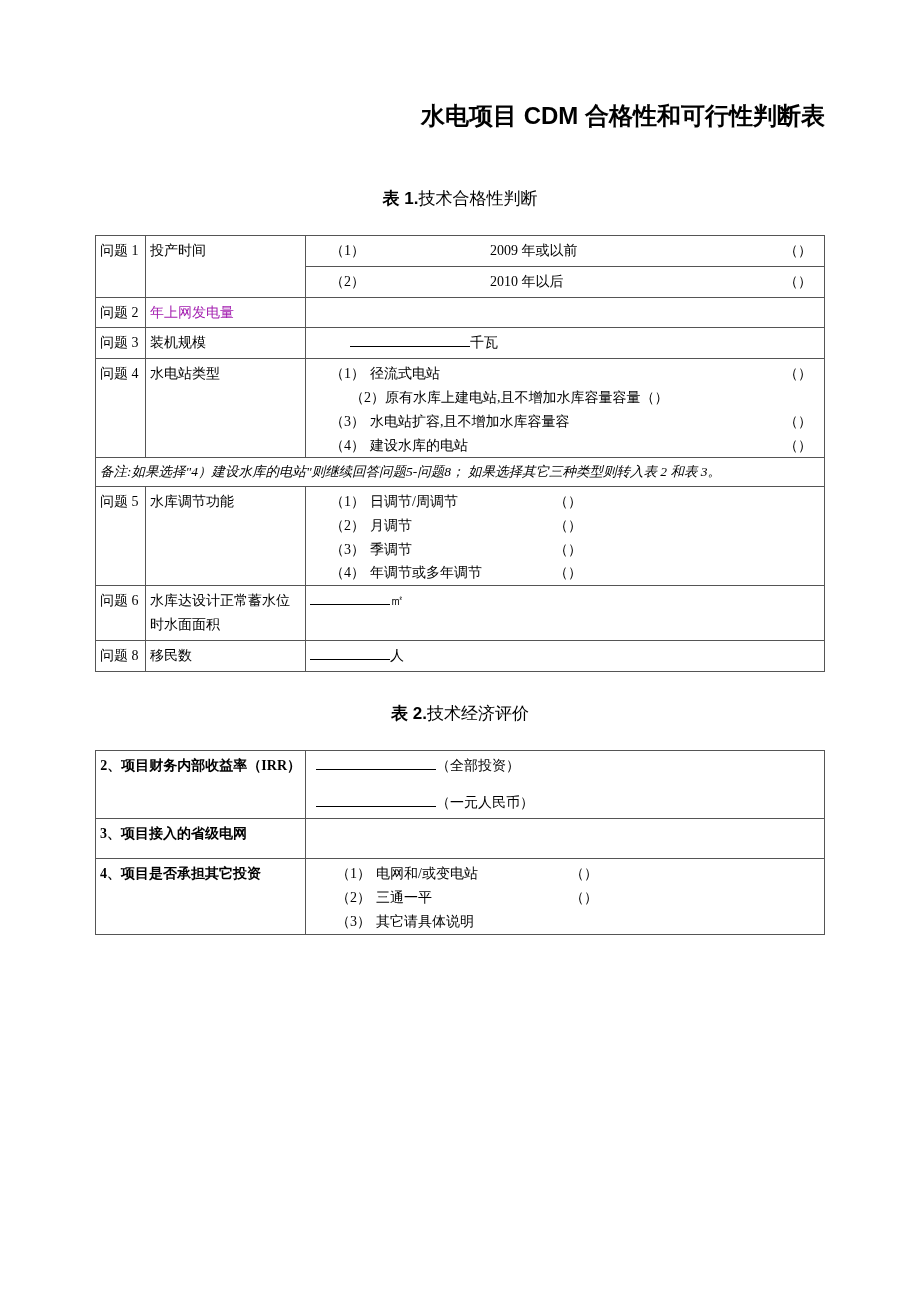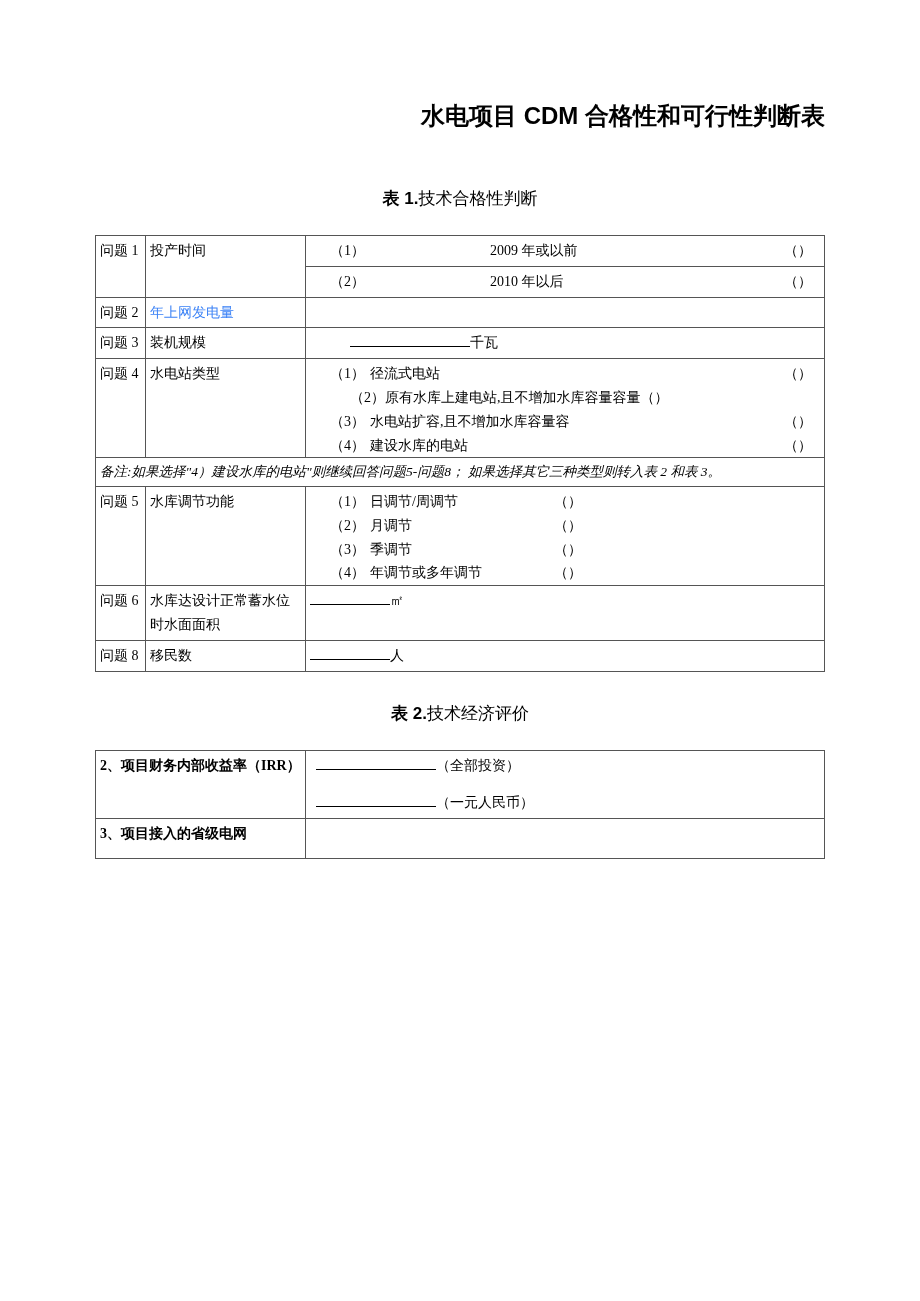"年上网发电量" .green { color: #3b82f6 -> #a21caf }
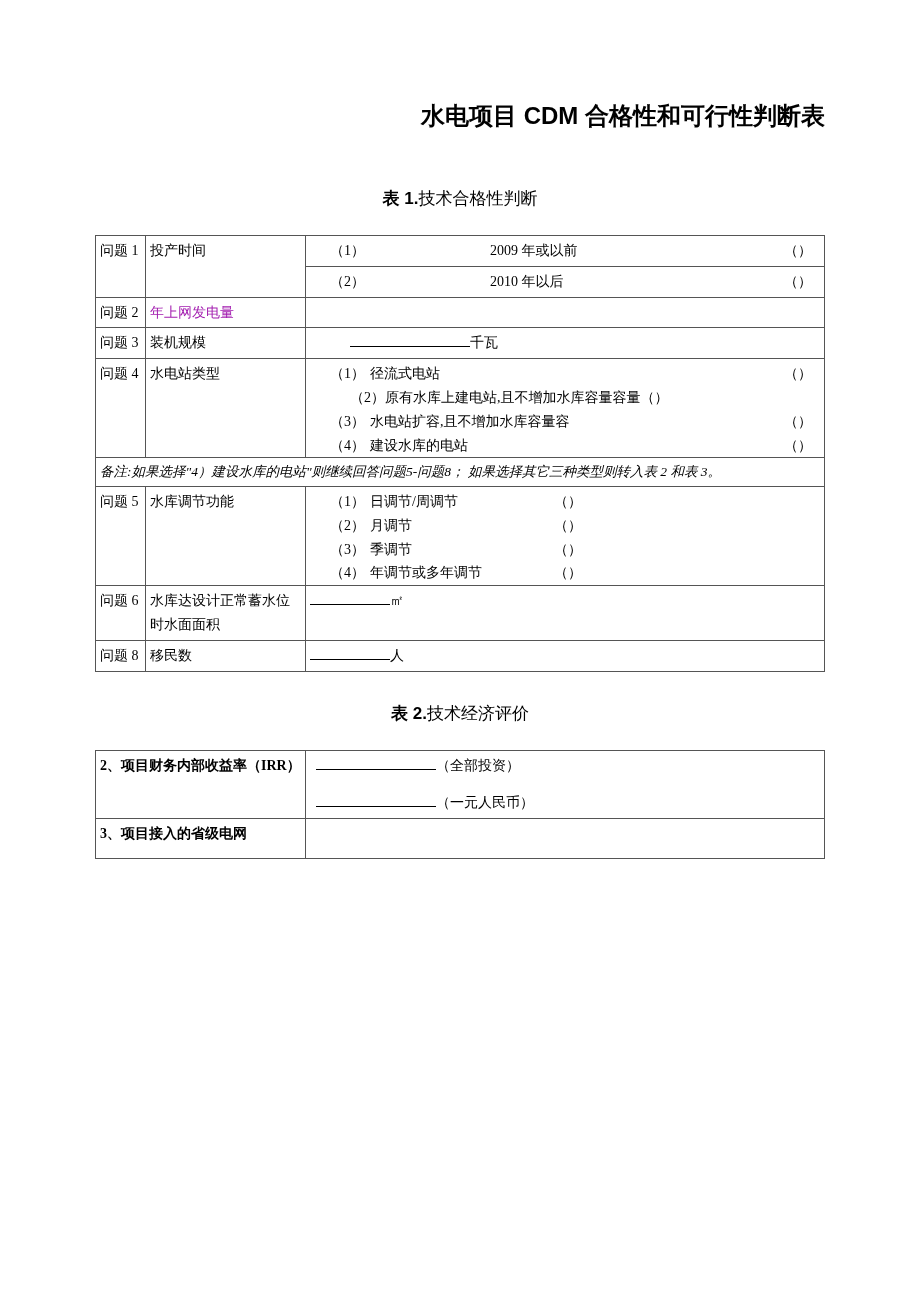"2、项目财务内部收益率（IRR）" .center-cell { text-align: left -> right }
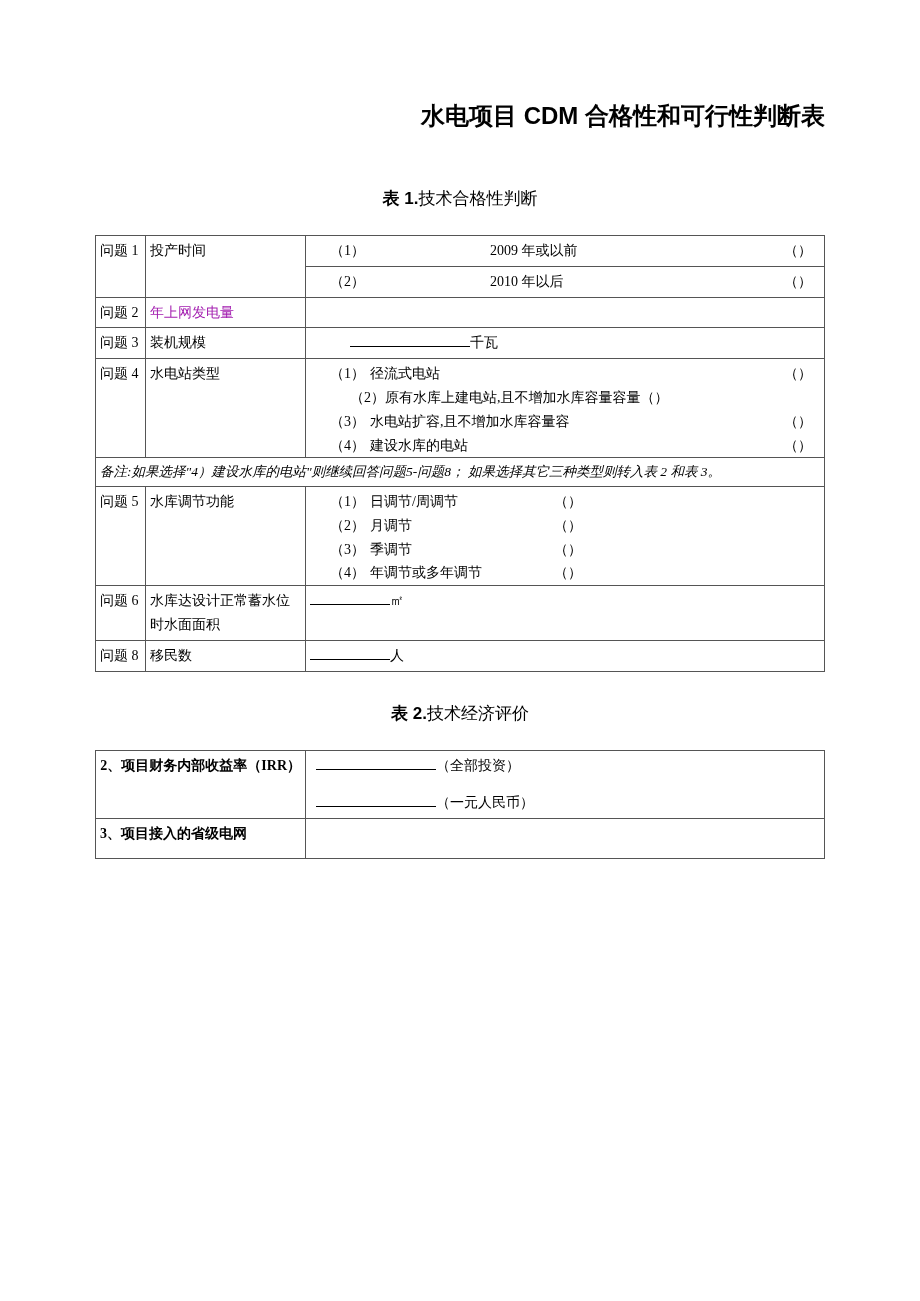"4、项目是否承担其它投资" tr { html: none -> <tr> <td>4、项目是否承担其它投资</td> <td> <div> <div> <div> <span>（1）</span> <span>电网和/或变电站</span> <span>（）</span> </div> <div> <span>（2）</span> <span>三通一平</span> <span>（）</span> </div> <div> <span>（3）</span> <span>其它请具体说明</span> </div> </div> </div> </td> </tr> }
